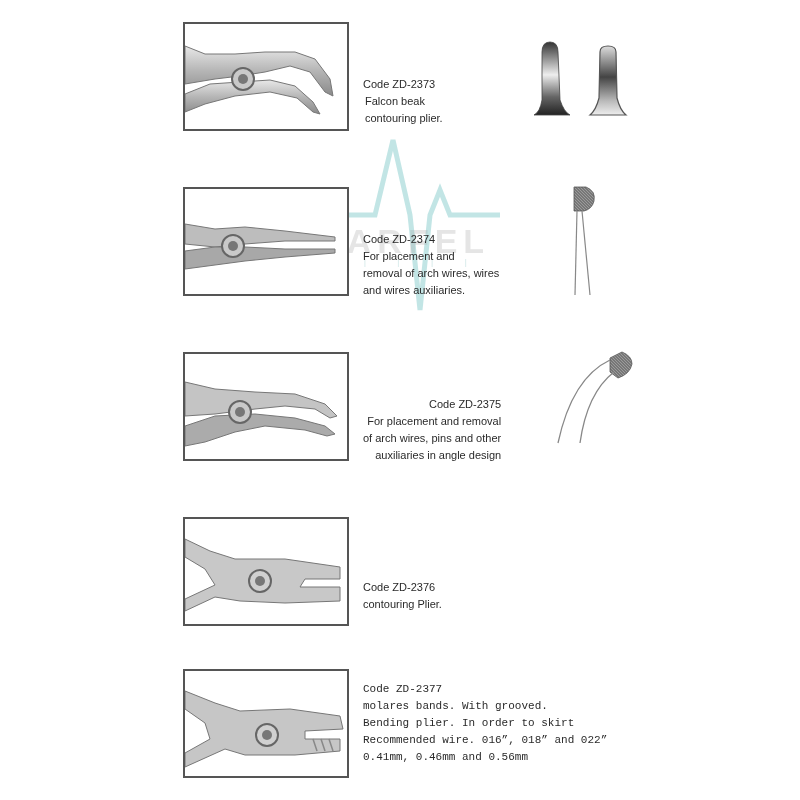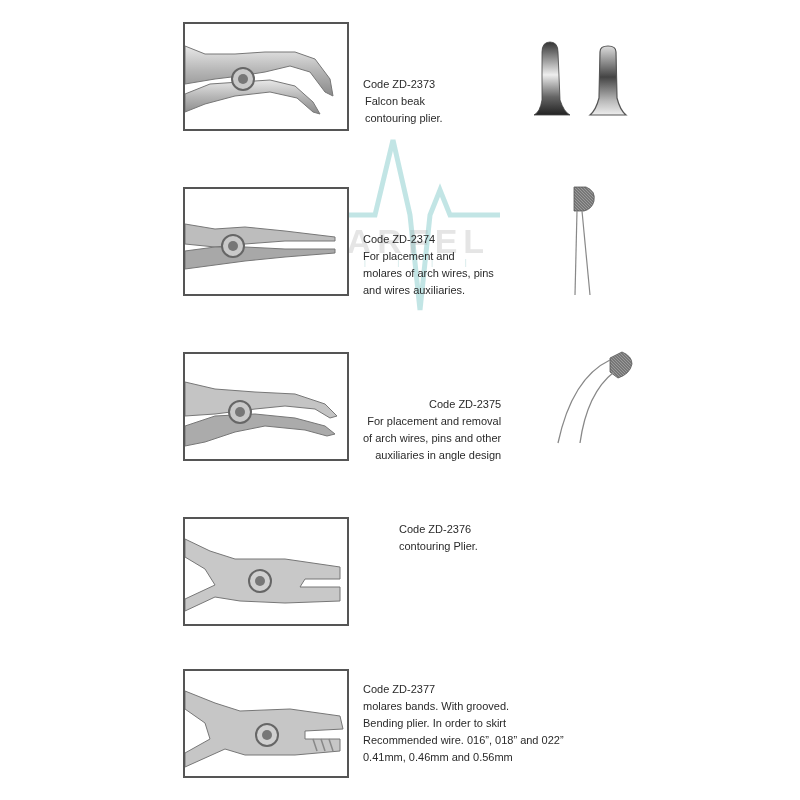"molares of arch wires, pins" div { text: molares of arch wires, pins -> removal of arch wires, wires }
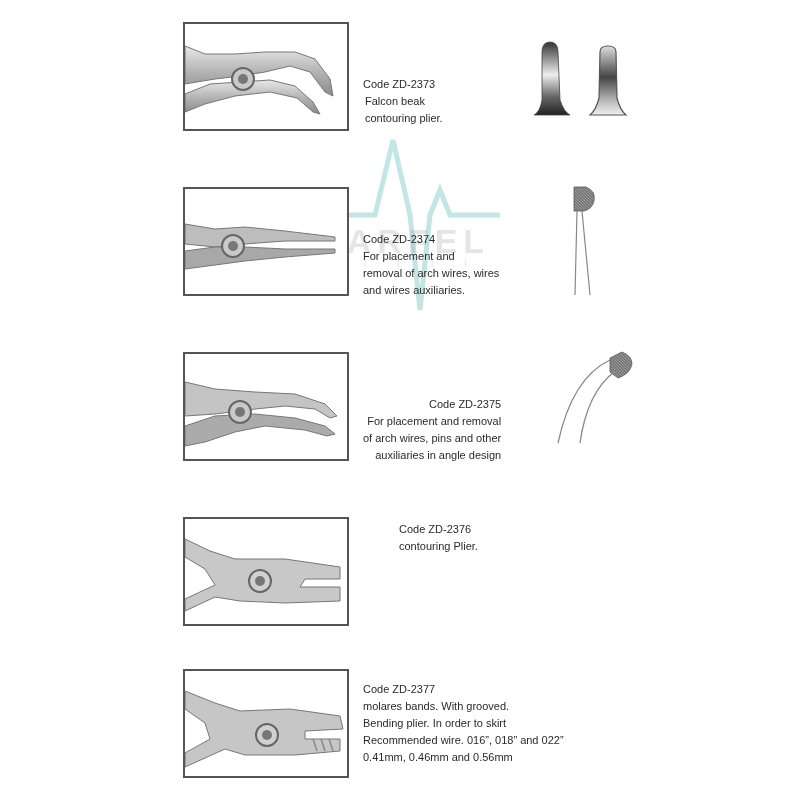"Code ZD-2376" div.desc { margin-left: 36px -> none; top: 521px -> 579px }
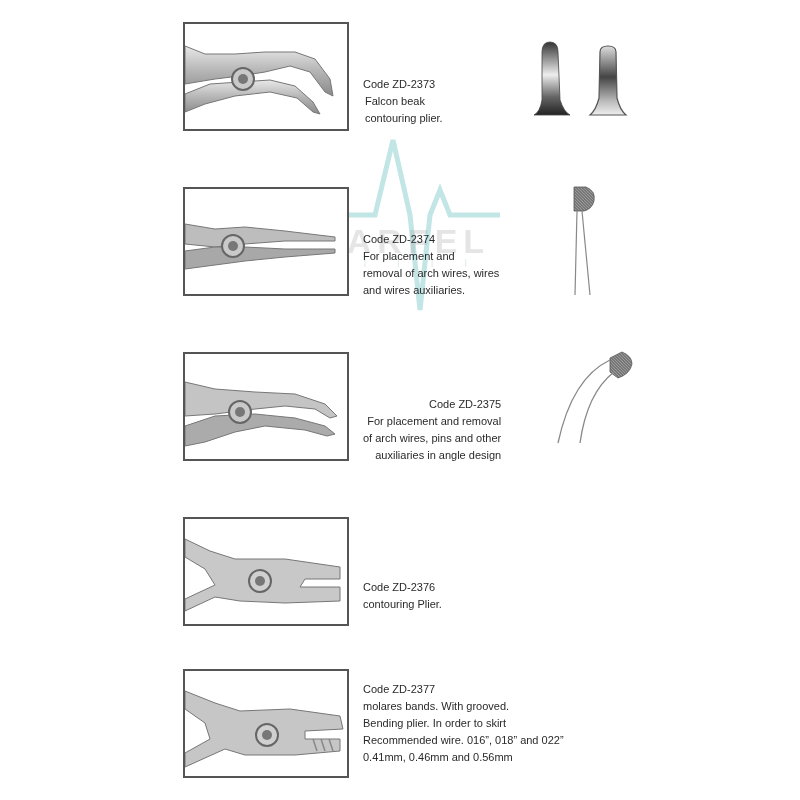"Code ZD-2377" div.desc { font-family: none -> Liberation Mono, monospace }
